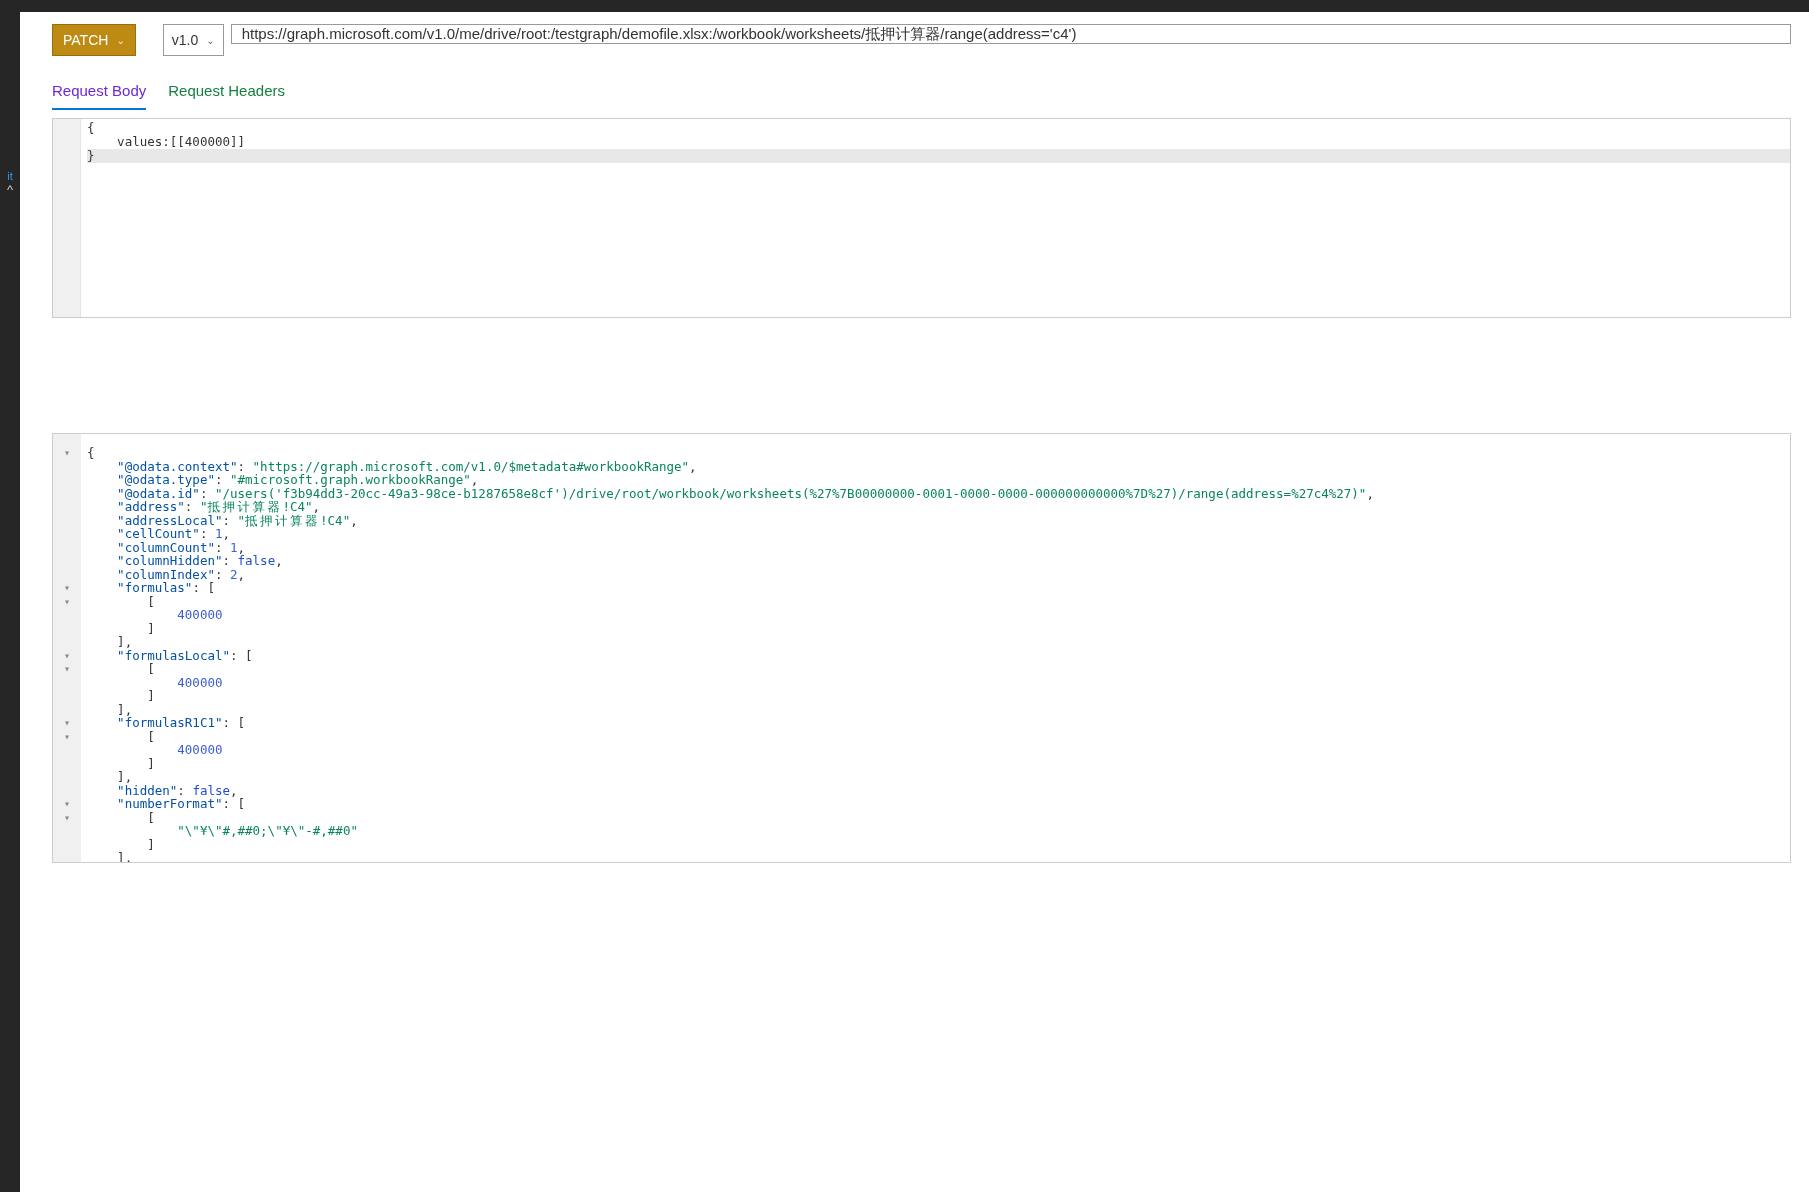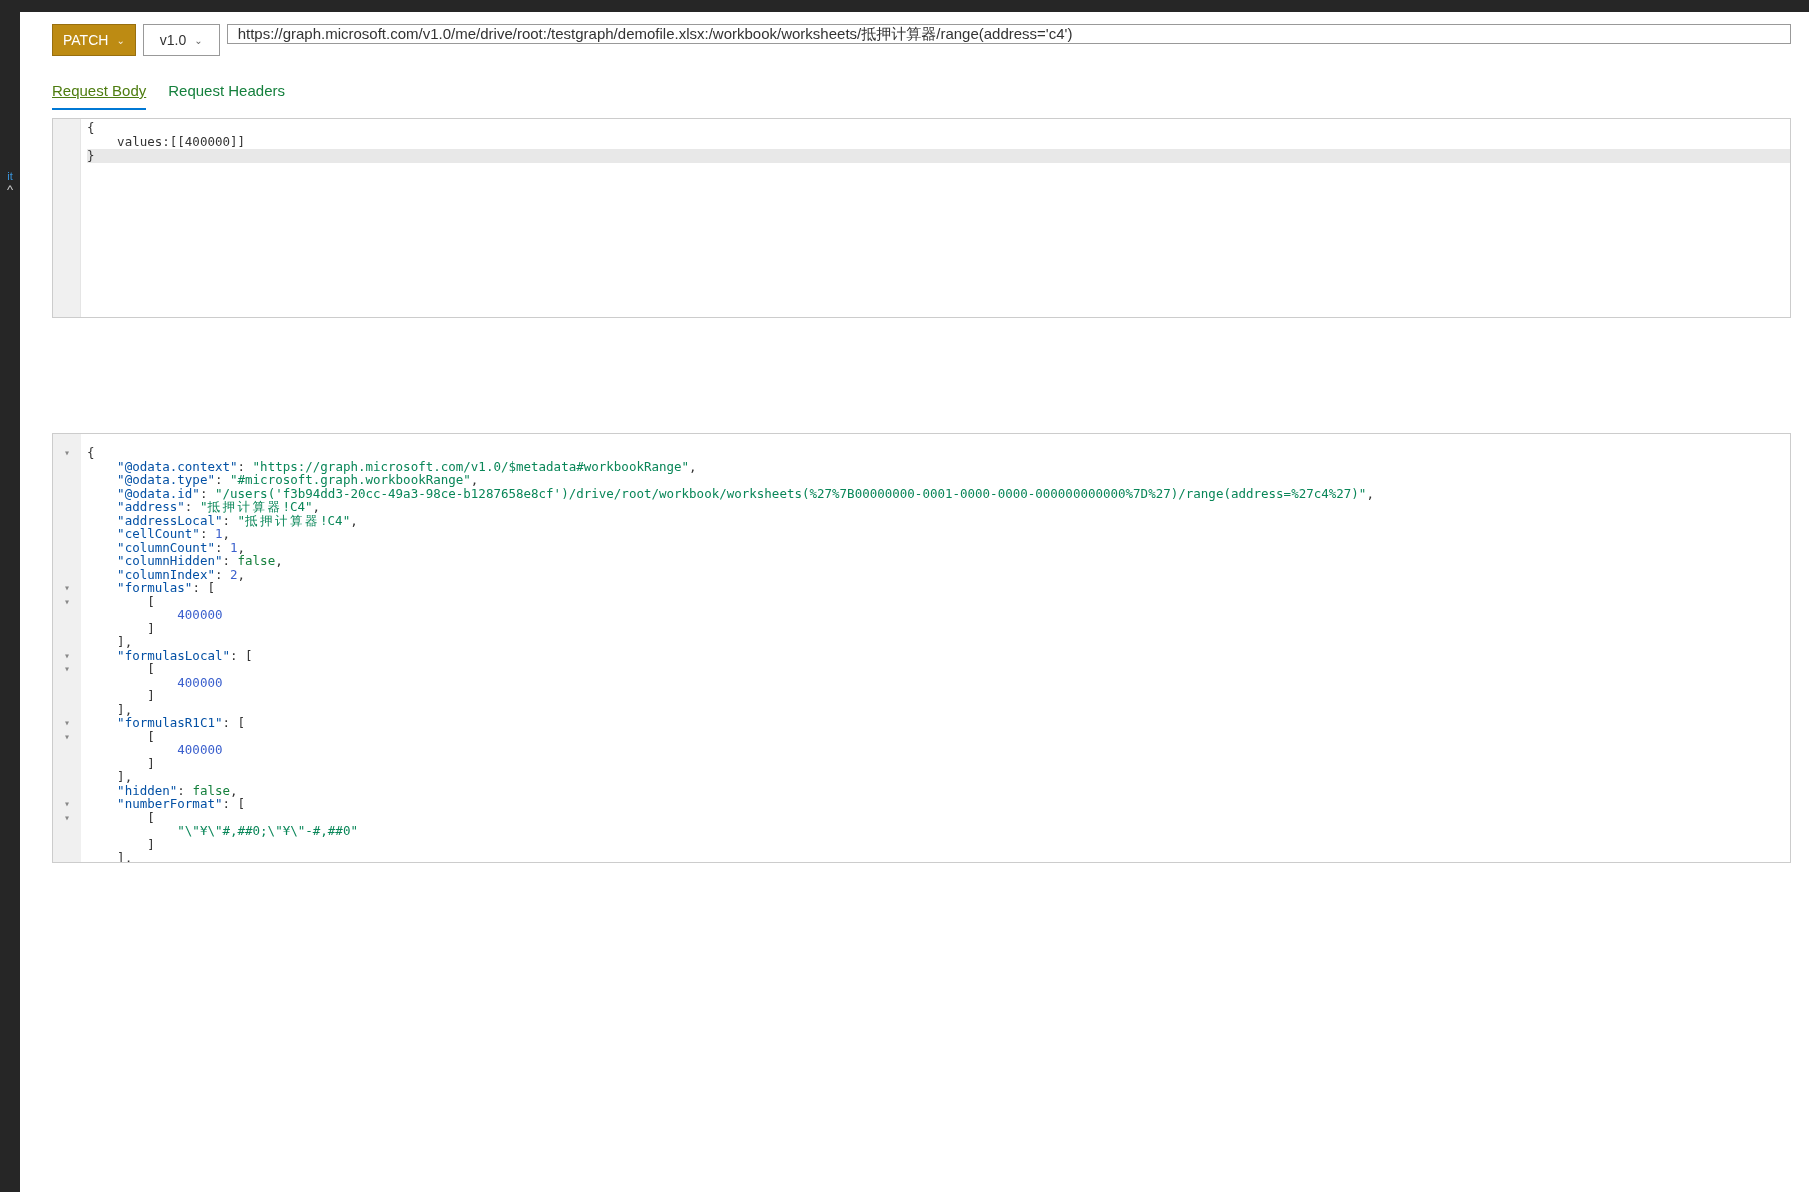"v1.0" .version-btn { margin-left: none -> 20px; padding: 6px 16px -> 6px 8px }
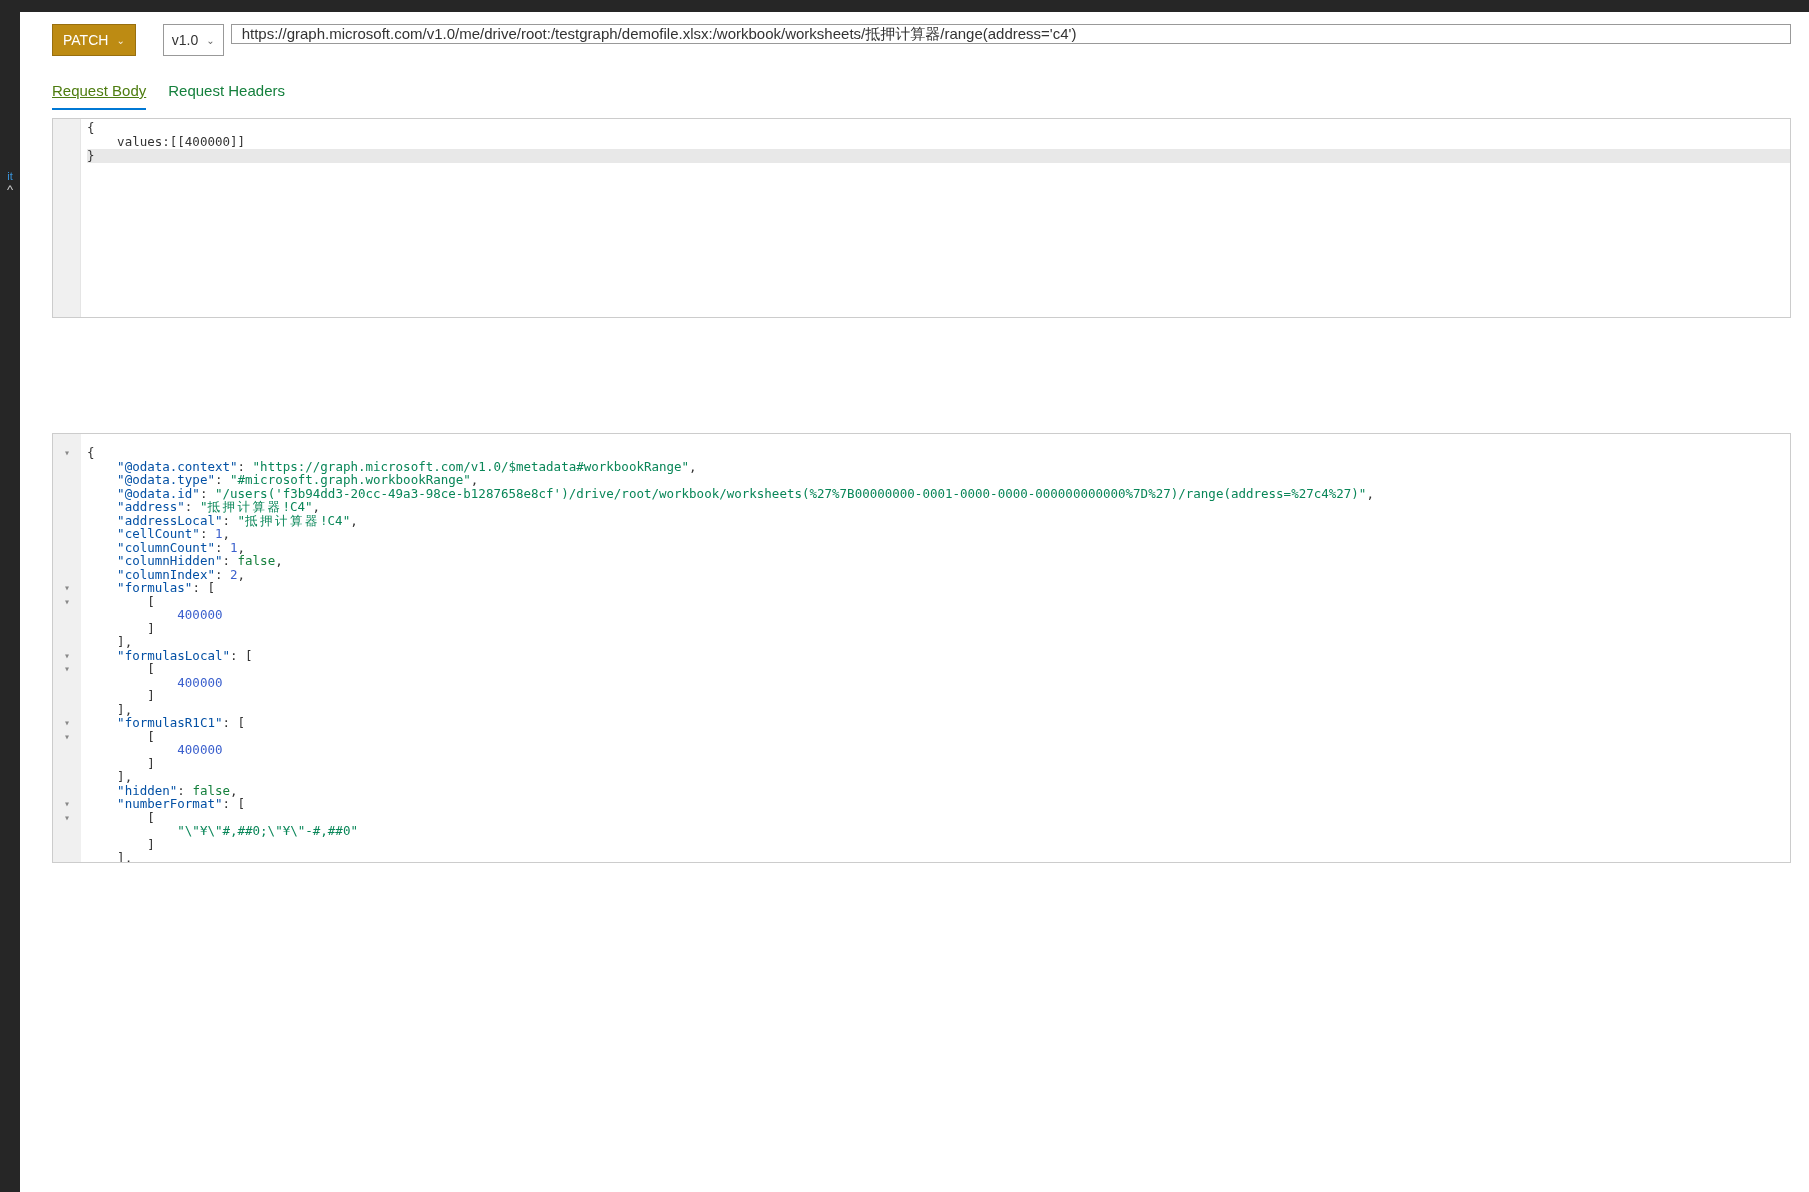"Request Body" .tab.active { color: #4d7c0f -> #6d28d9; text-decoration: underline -> none }
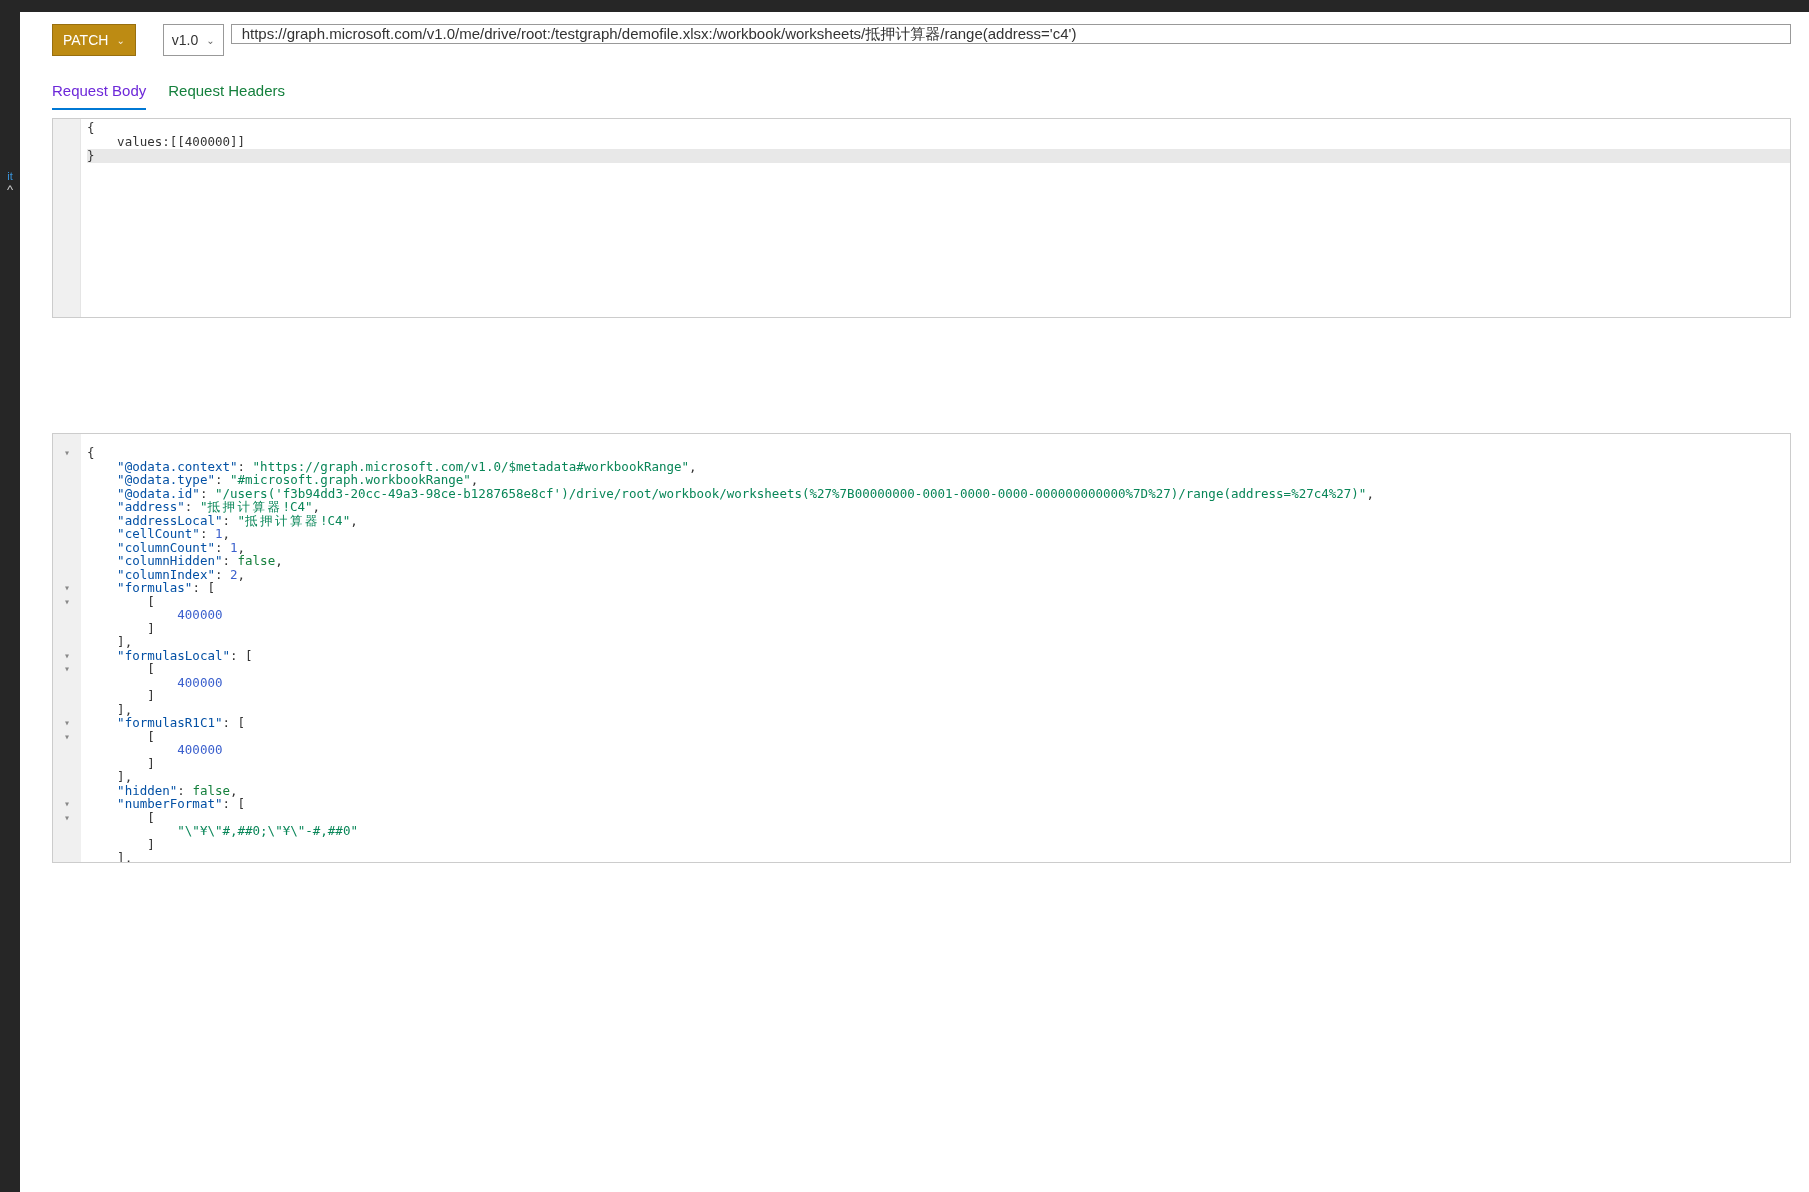"false" .j-bool { color: #15803d -> #1d4ed8 }
